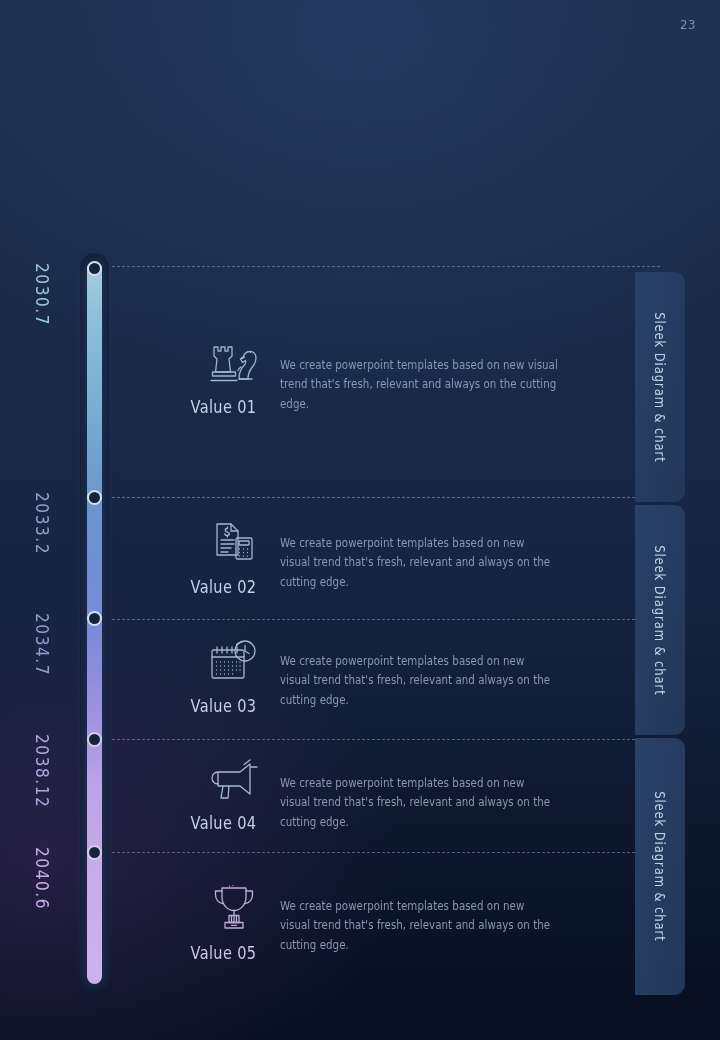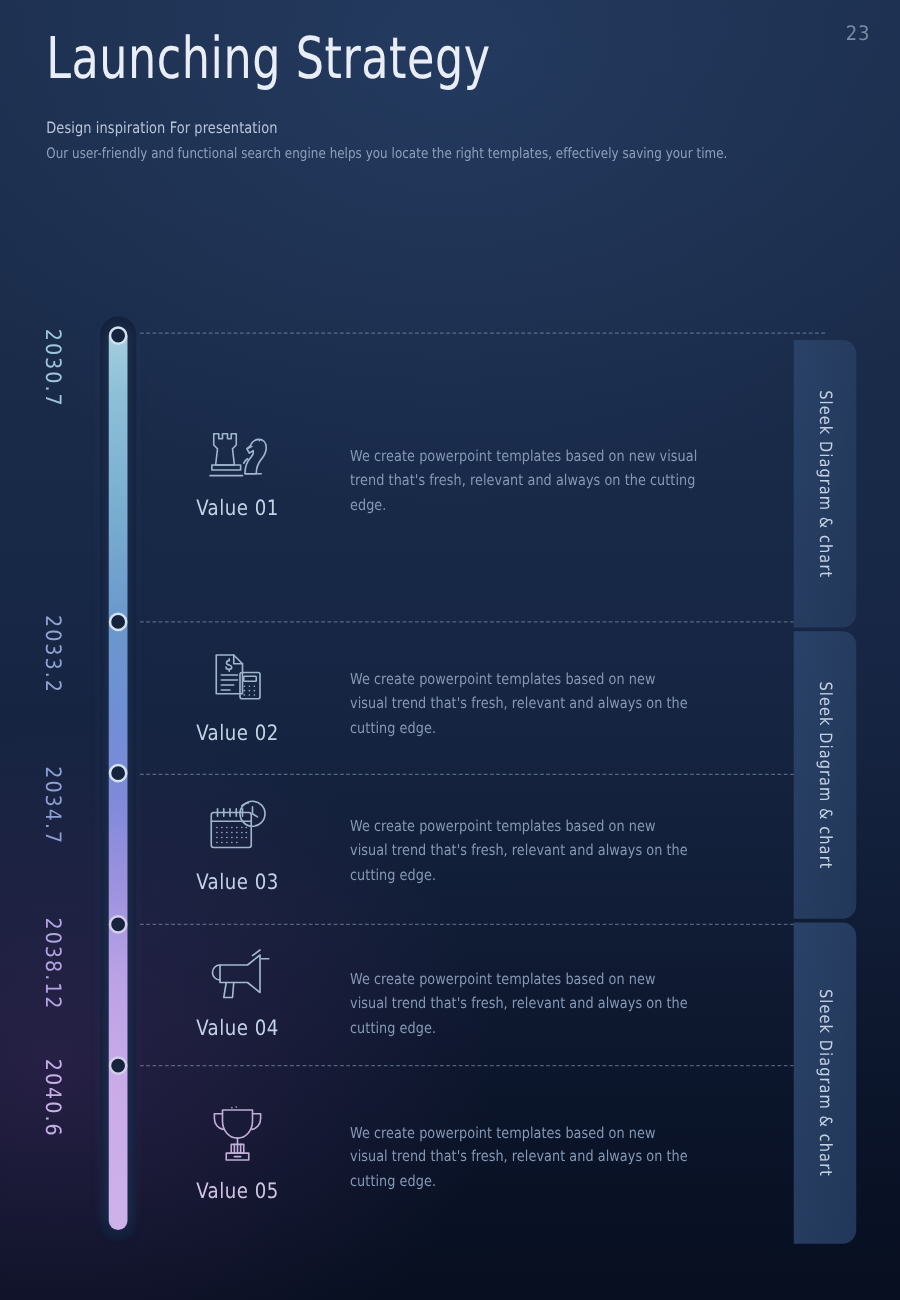"Launching Strategy" div.header { html: <div> <div>Launching Strategy</div> <div>Design inspiration For presentation</div> <div>Our user-friendly and functional search engine helps you locate the right templates, effectively saving your time.</div> </div> -> none }
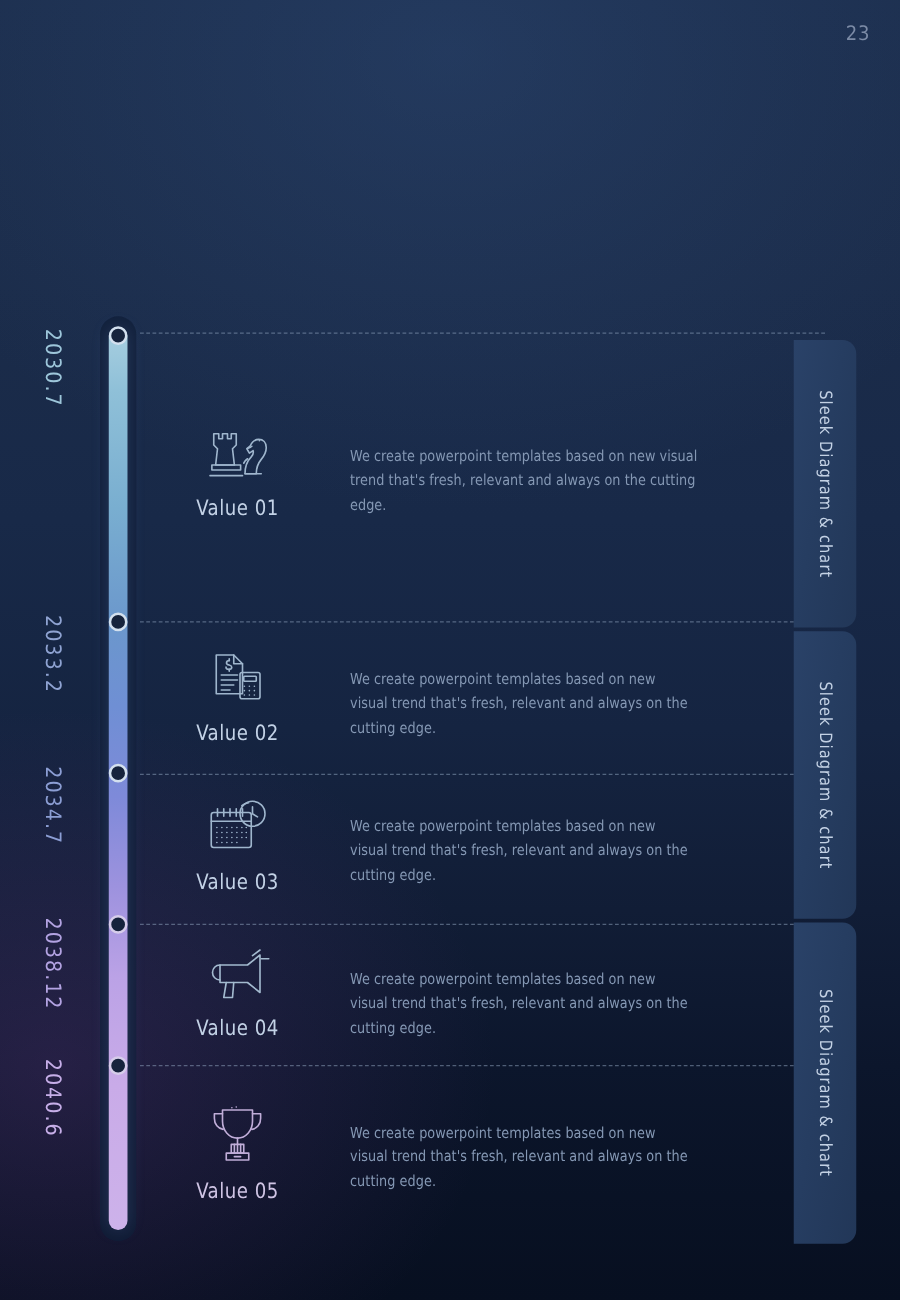"23" .page-number { font-size: 16px -> 13px }
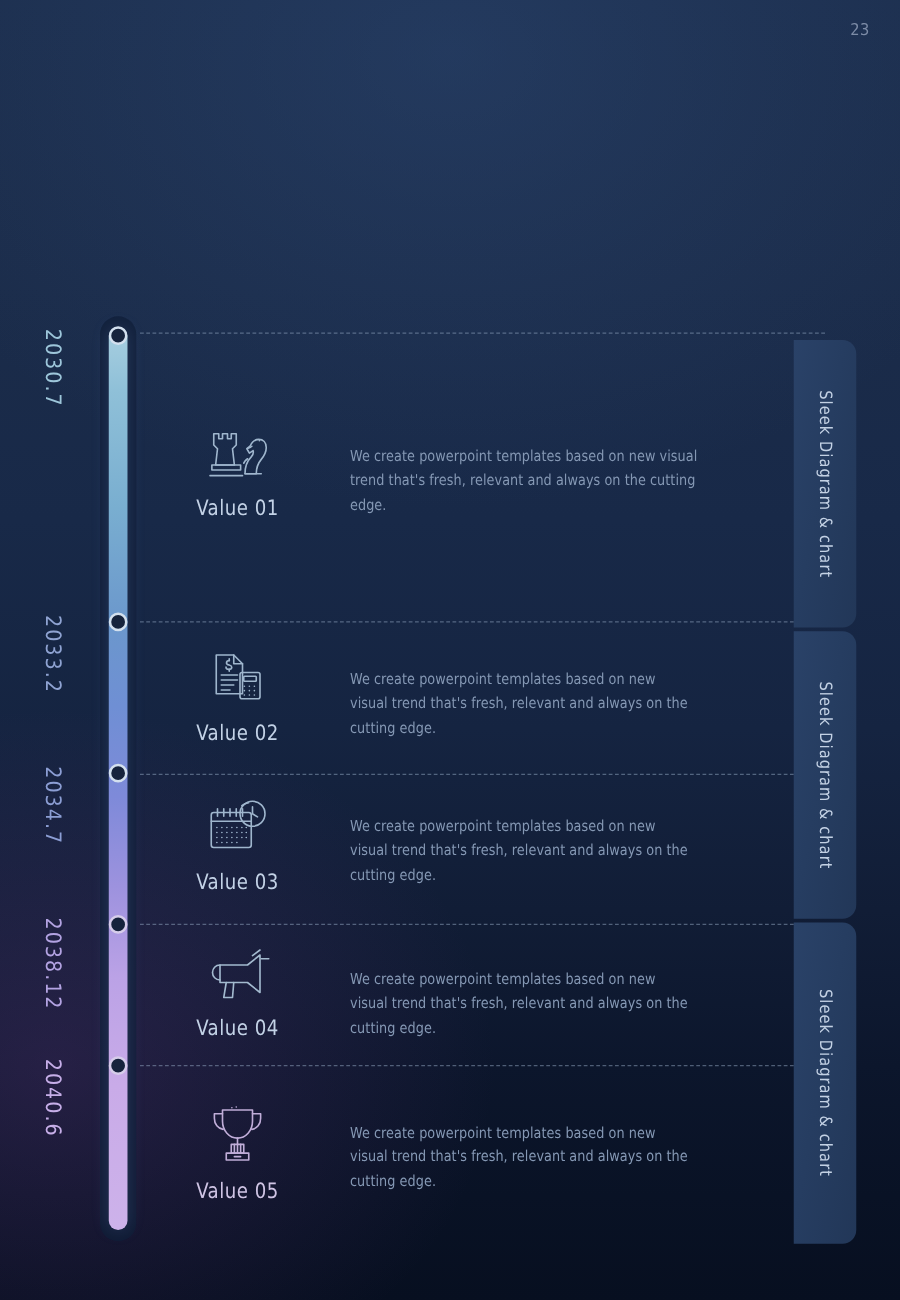"Value 01" .value-icon-col { text-align: center -> right }
